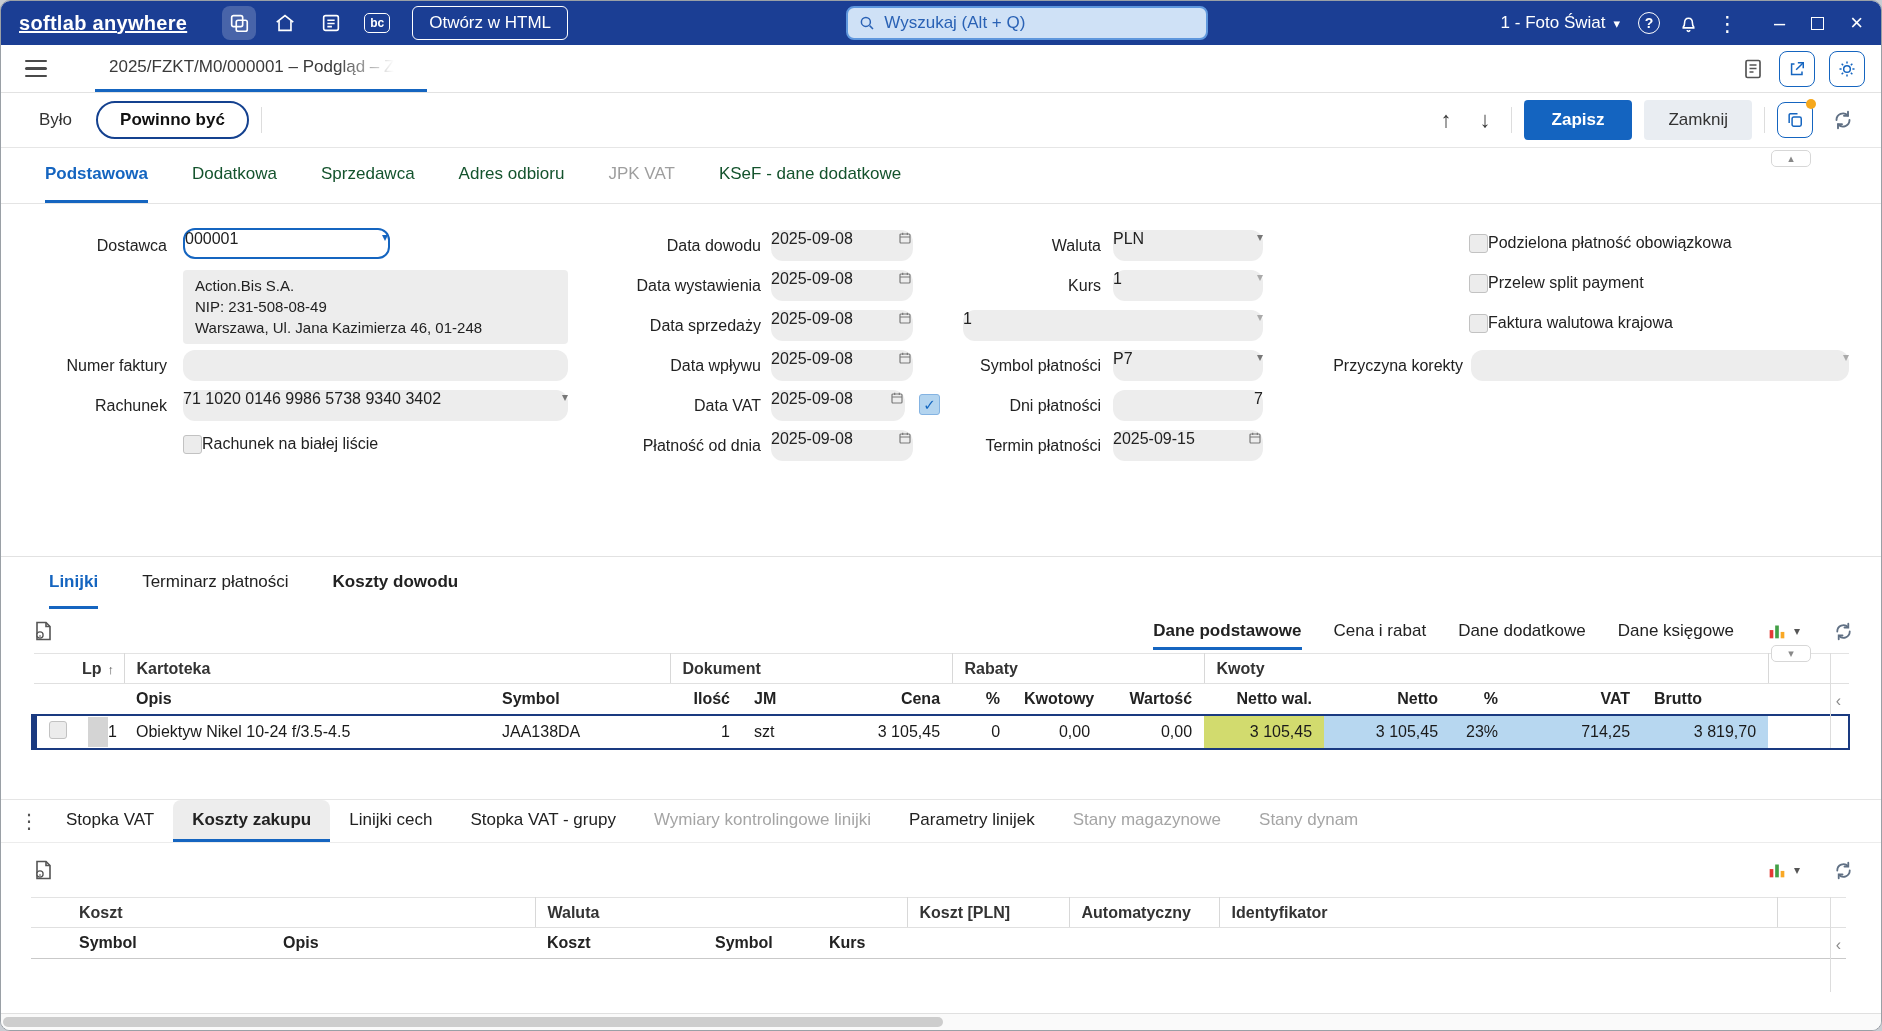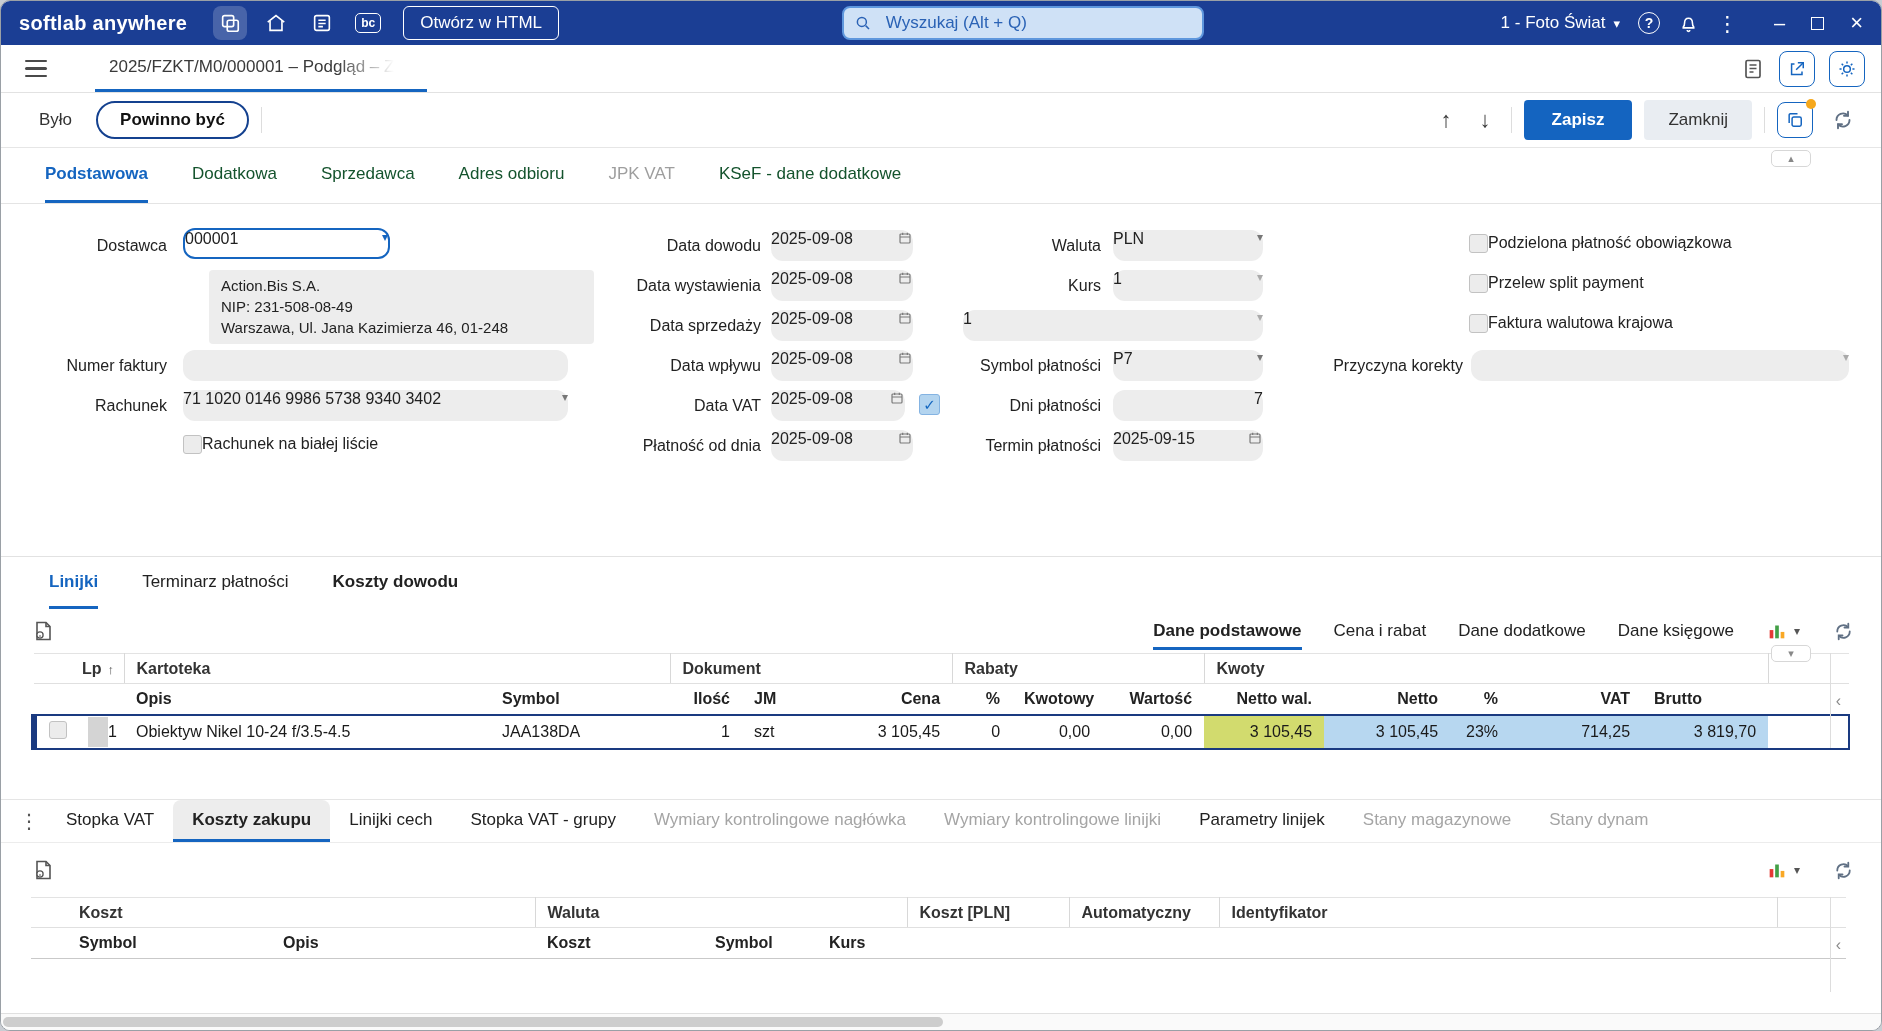"softlab anywhere" .brand { margin-right: 26px -> 35px; text-decoration: none -> underline }
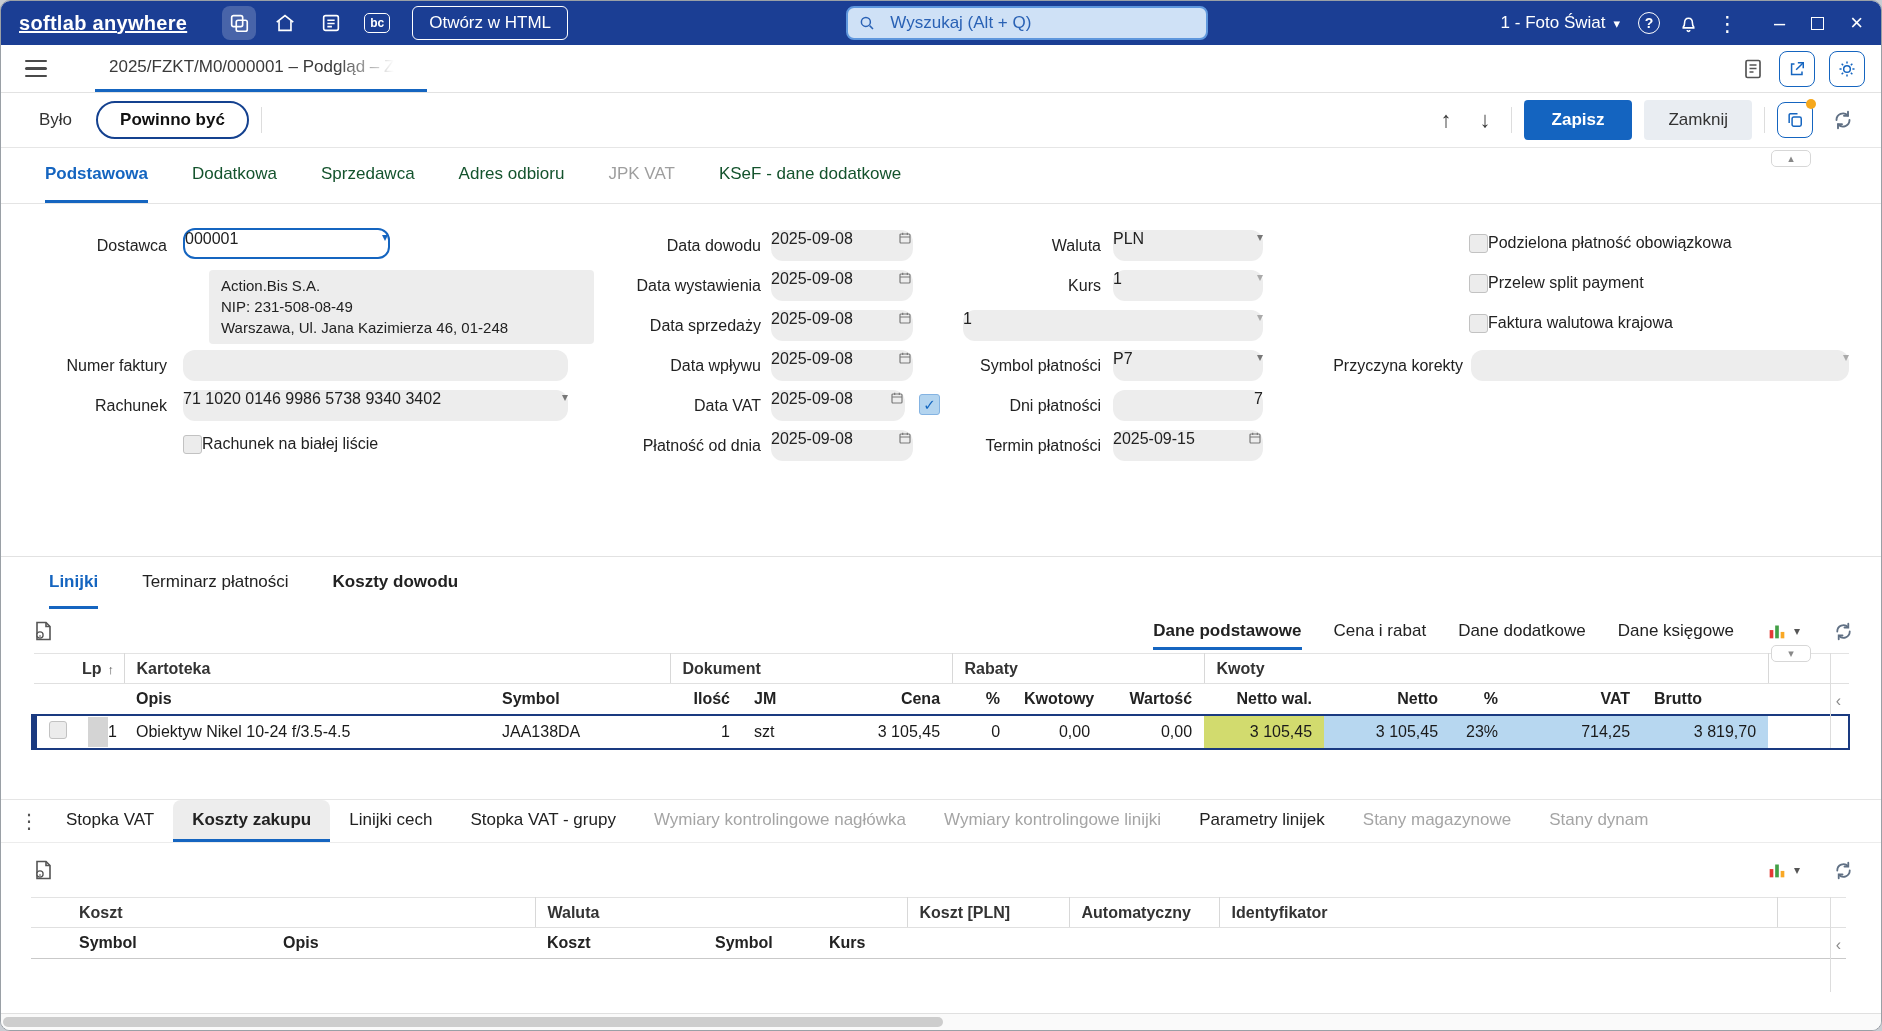"Wyszukaj (Alt + Q)" input { margin-left: 6px -> none }
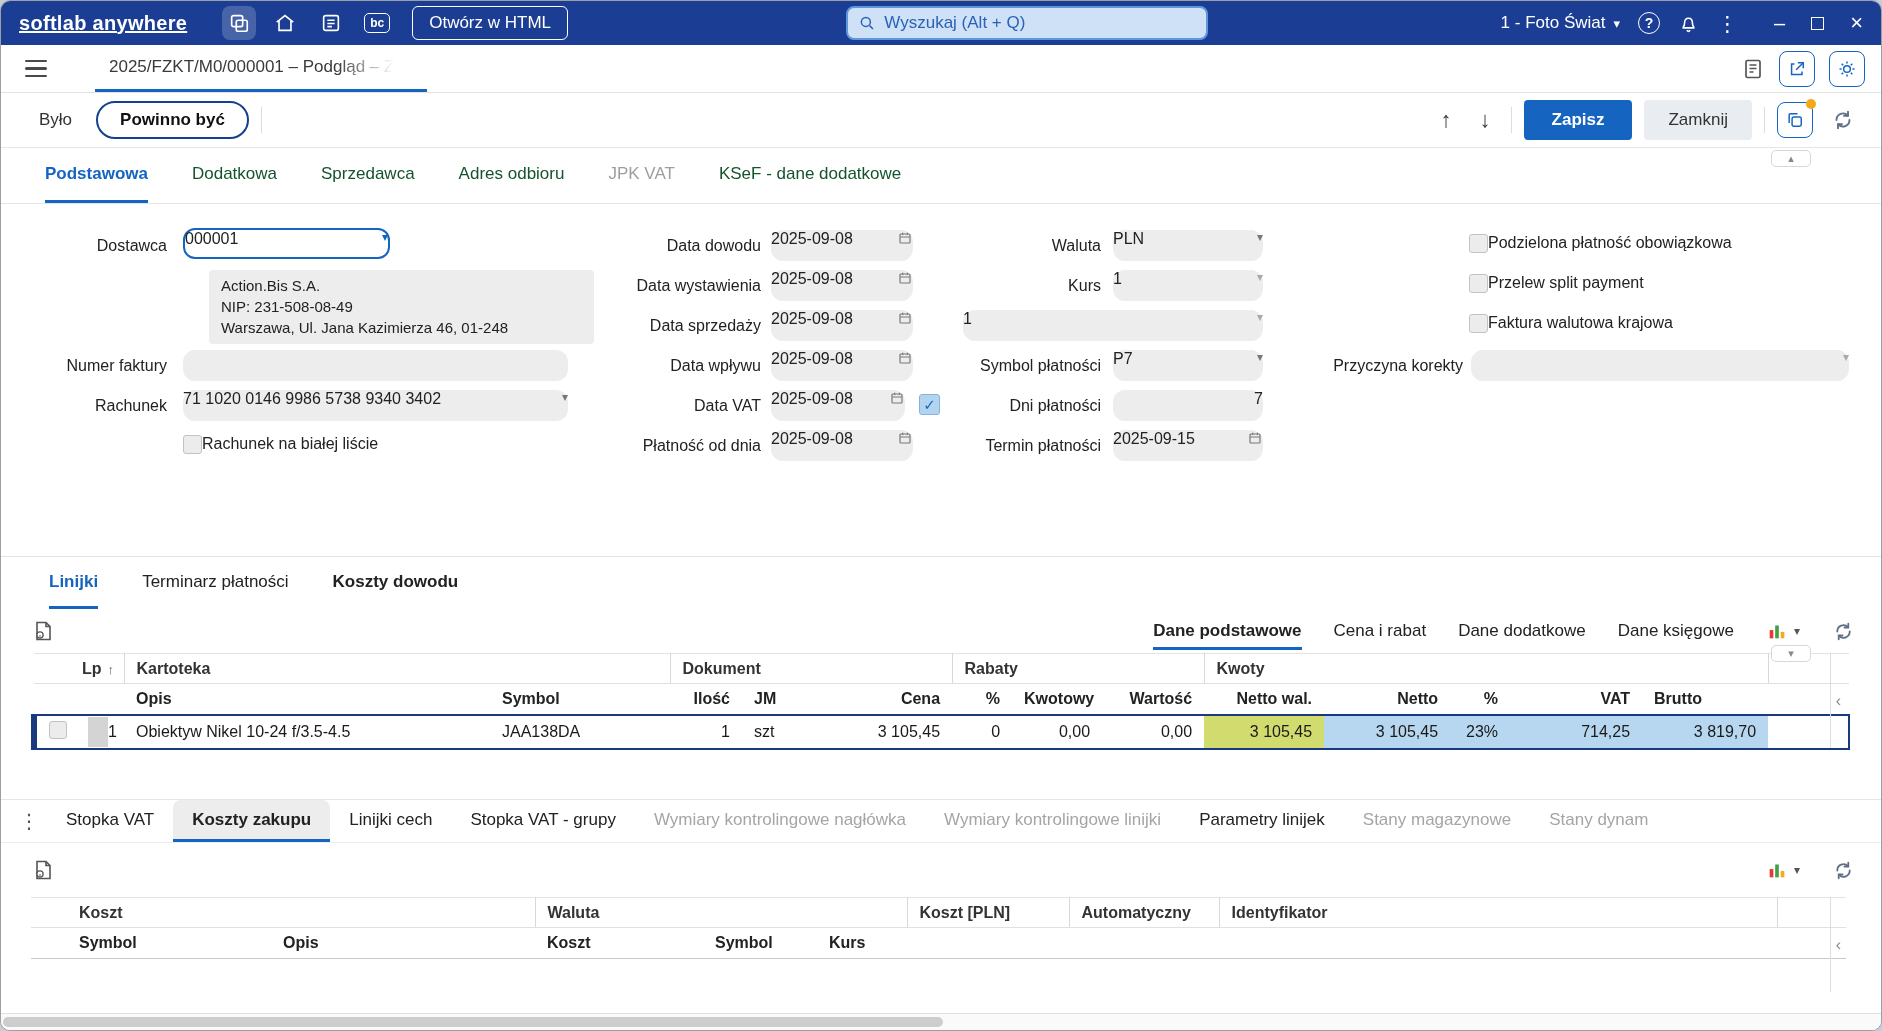"Action.Bis S.A." div.details-box { margin-left: 26px -> none }
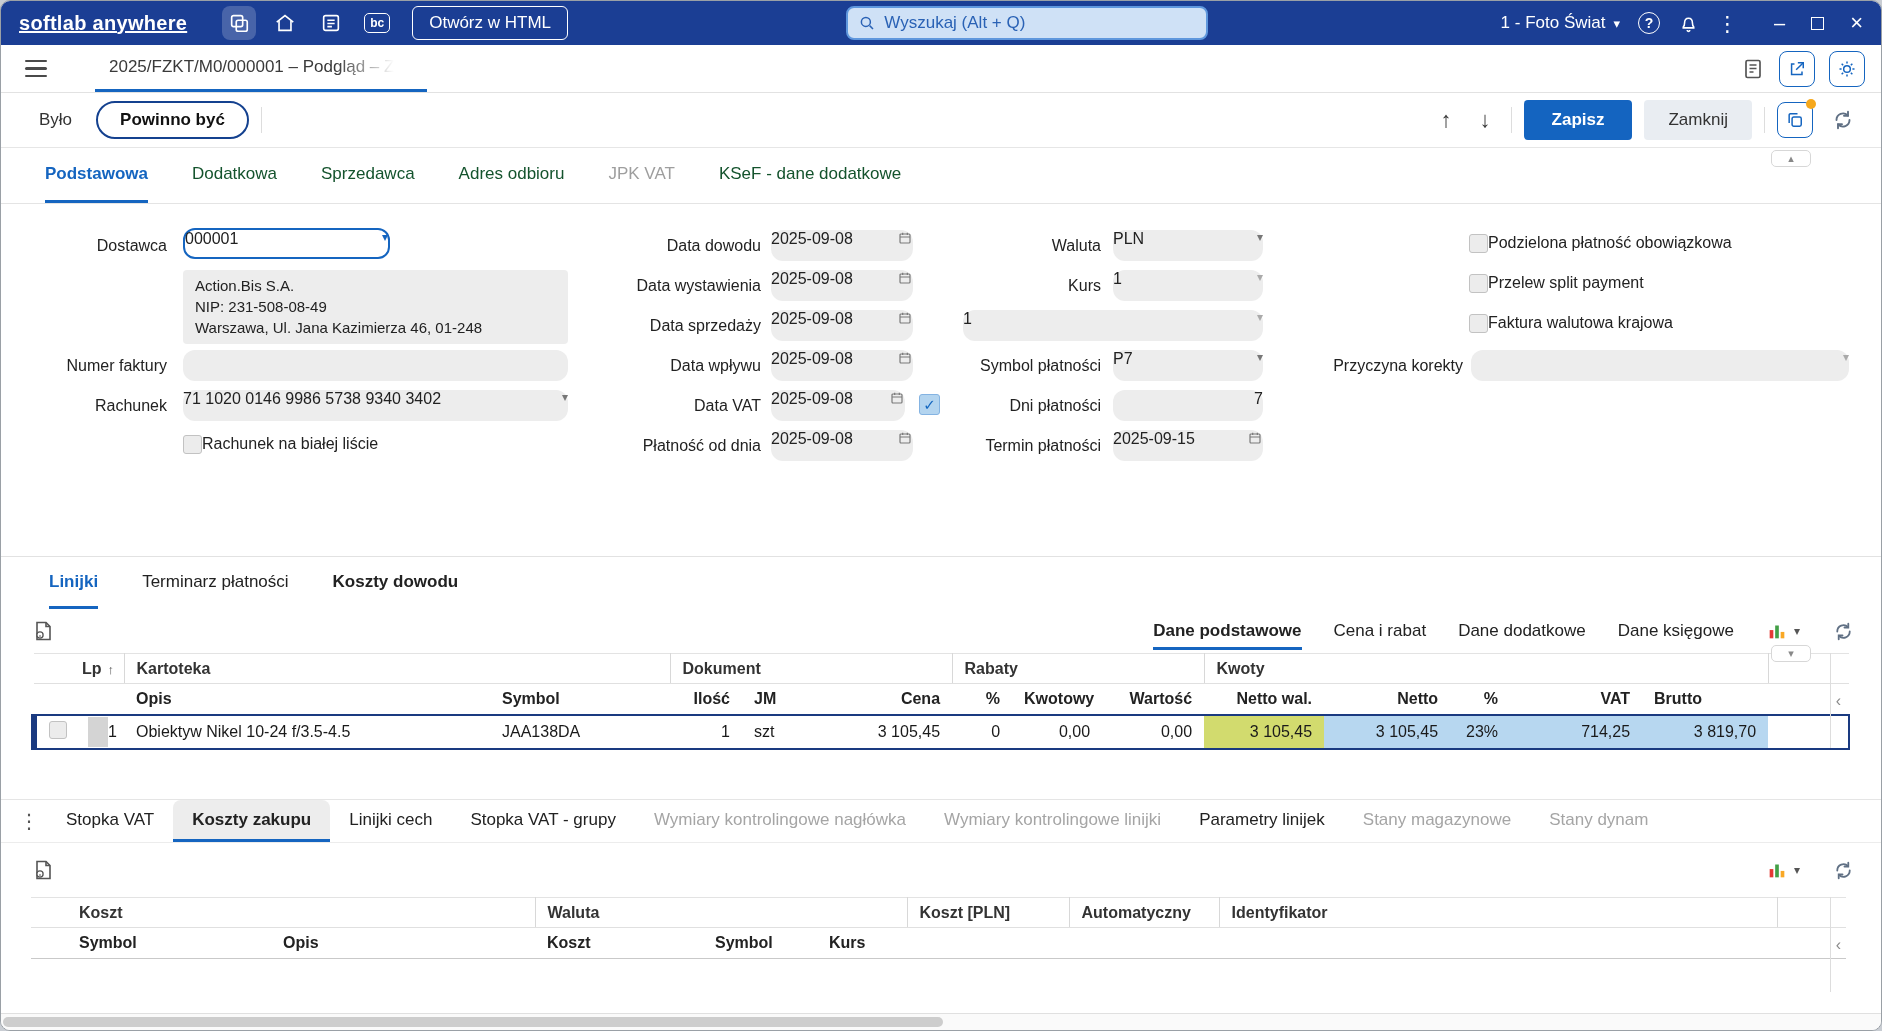"Wymiary kontrolingowe nagłówka" span.btab { html: <span>Wymiary kontrolingowe nagłówka</span> -> none }
